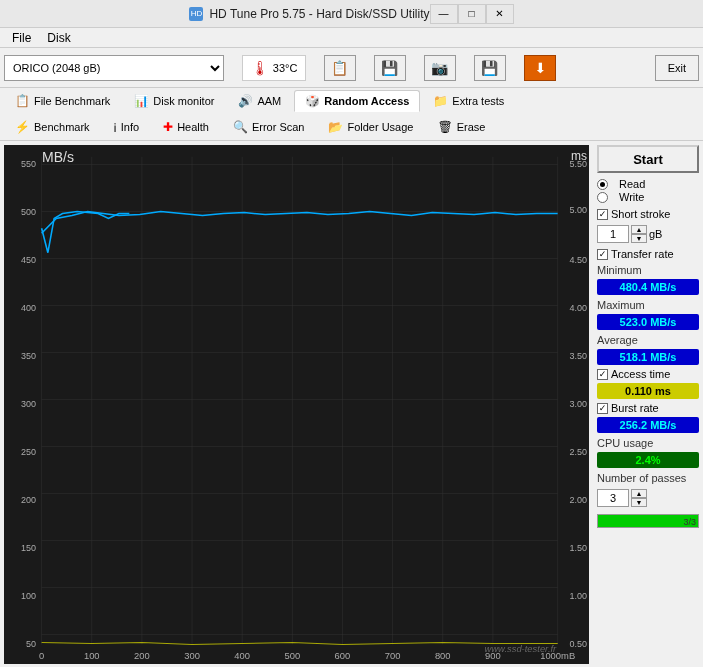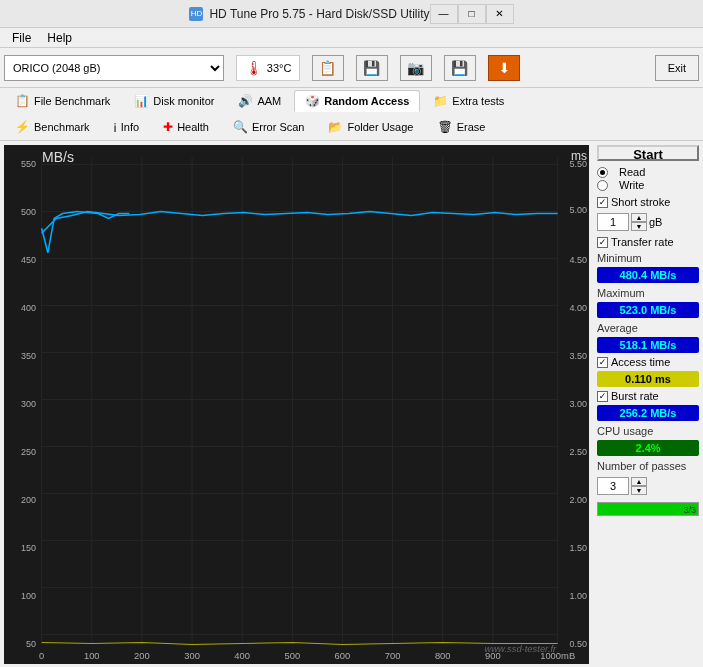"Help" div.menu-item { text: Help -> Disk }
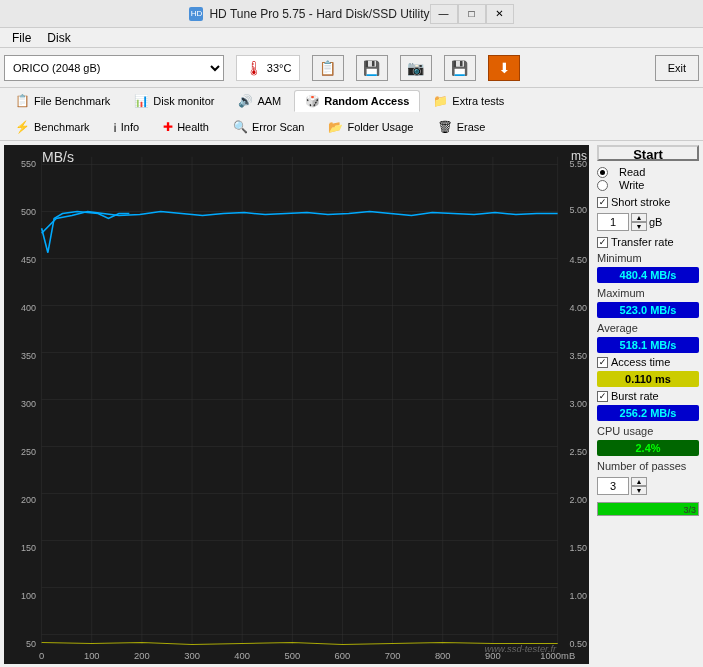"ORICO (2048 gB)" .toolbar { gap: 12px -> 18px }
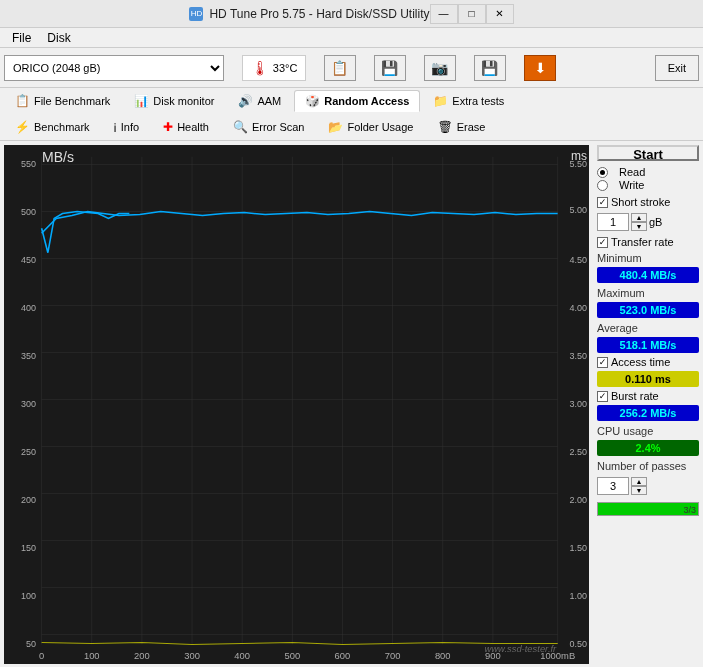"Start" .start-btn { height: 16px -> 28px }
